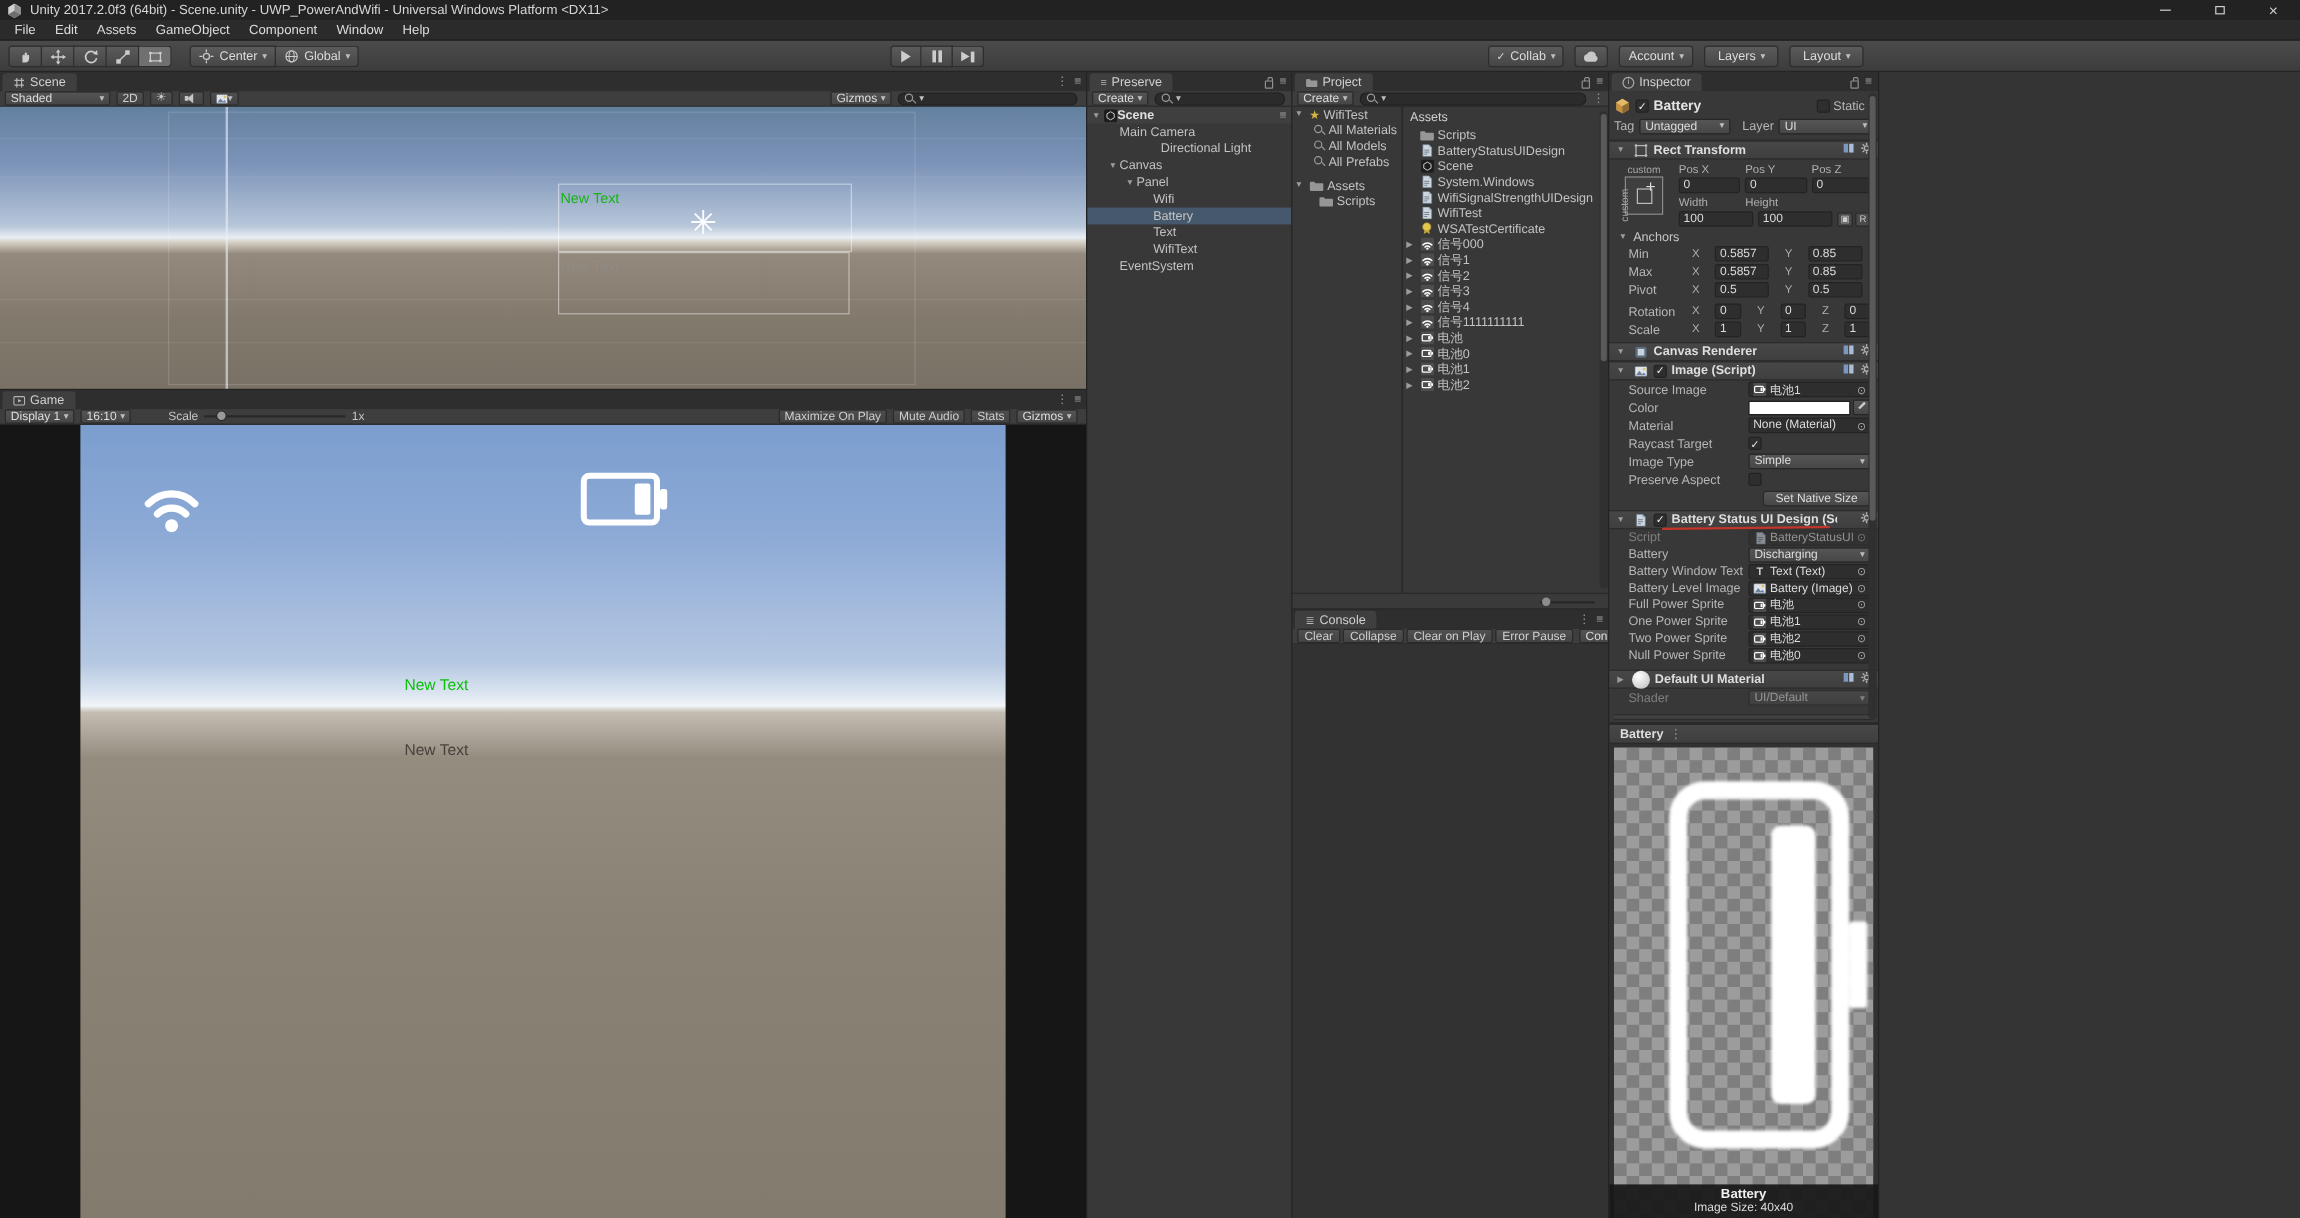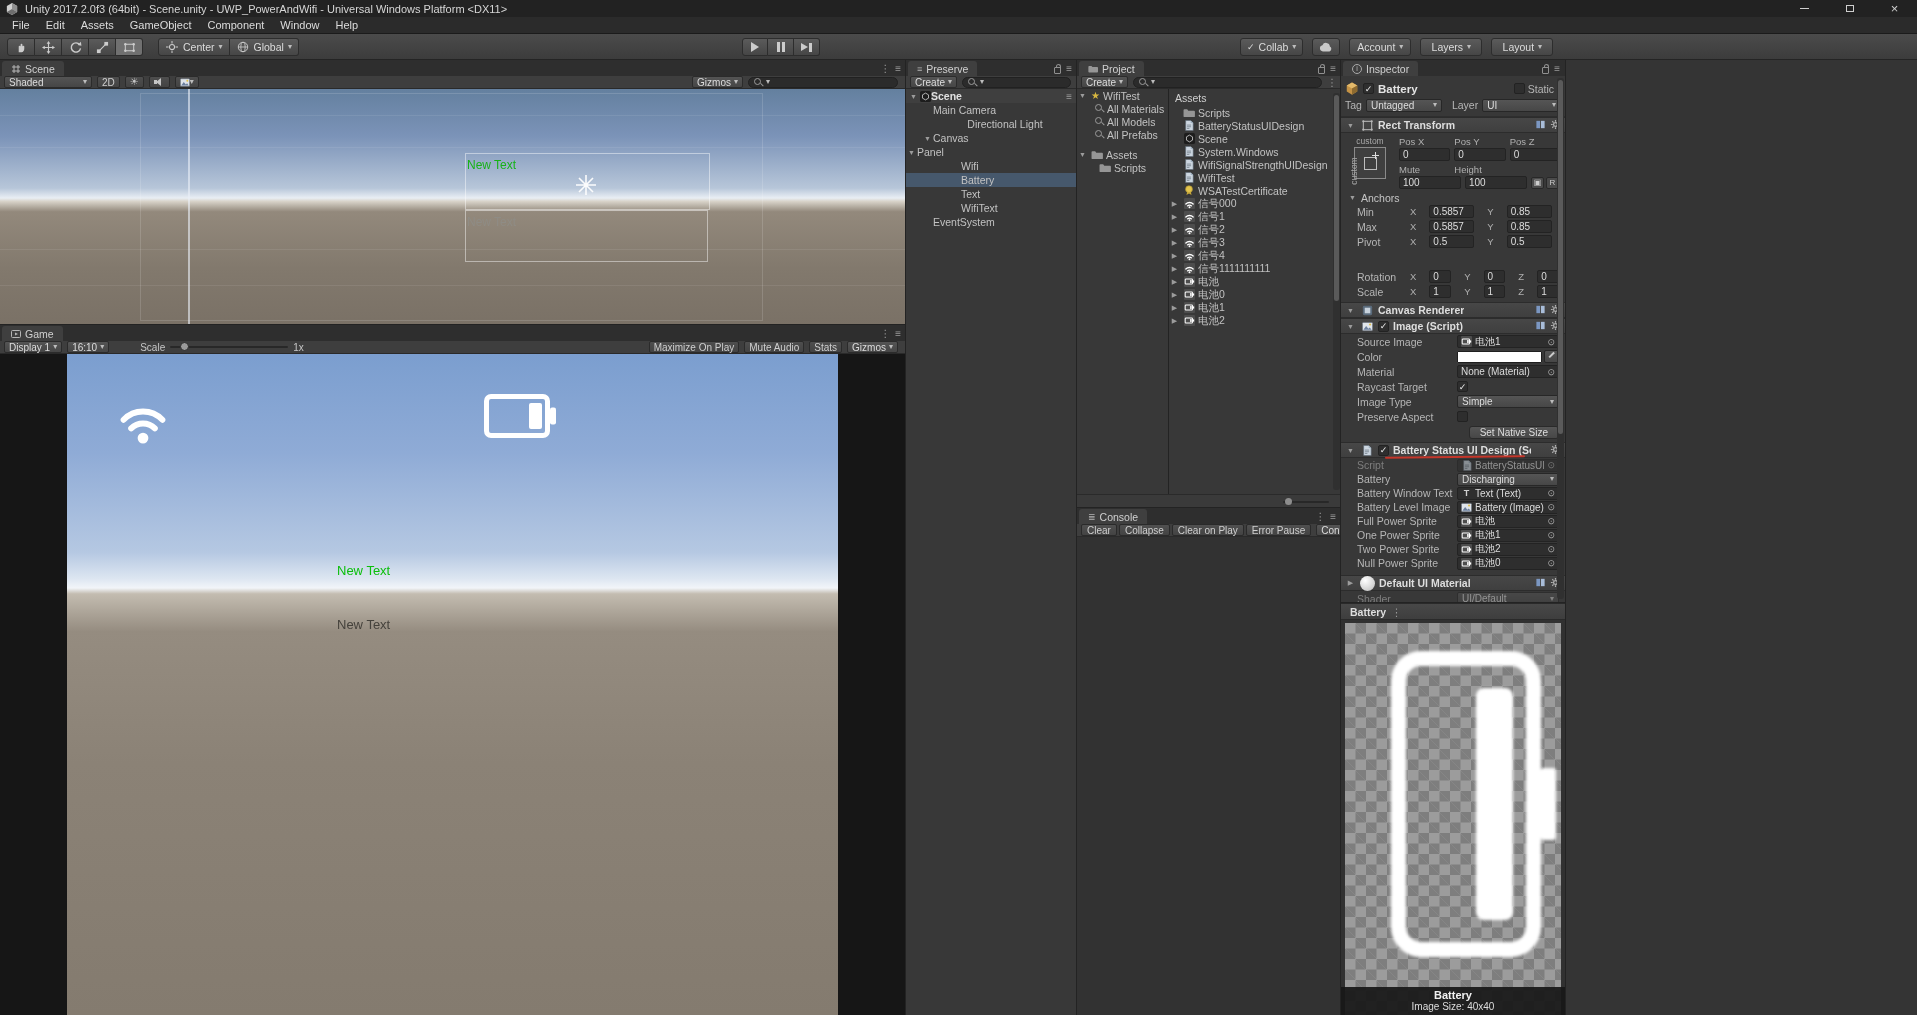"Panel" div.hrow { padding-left: none -> 30px }
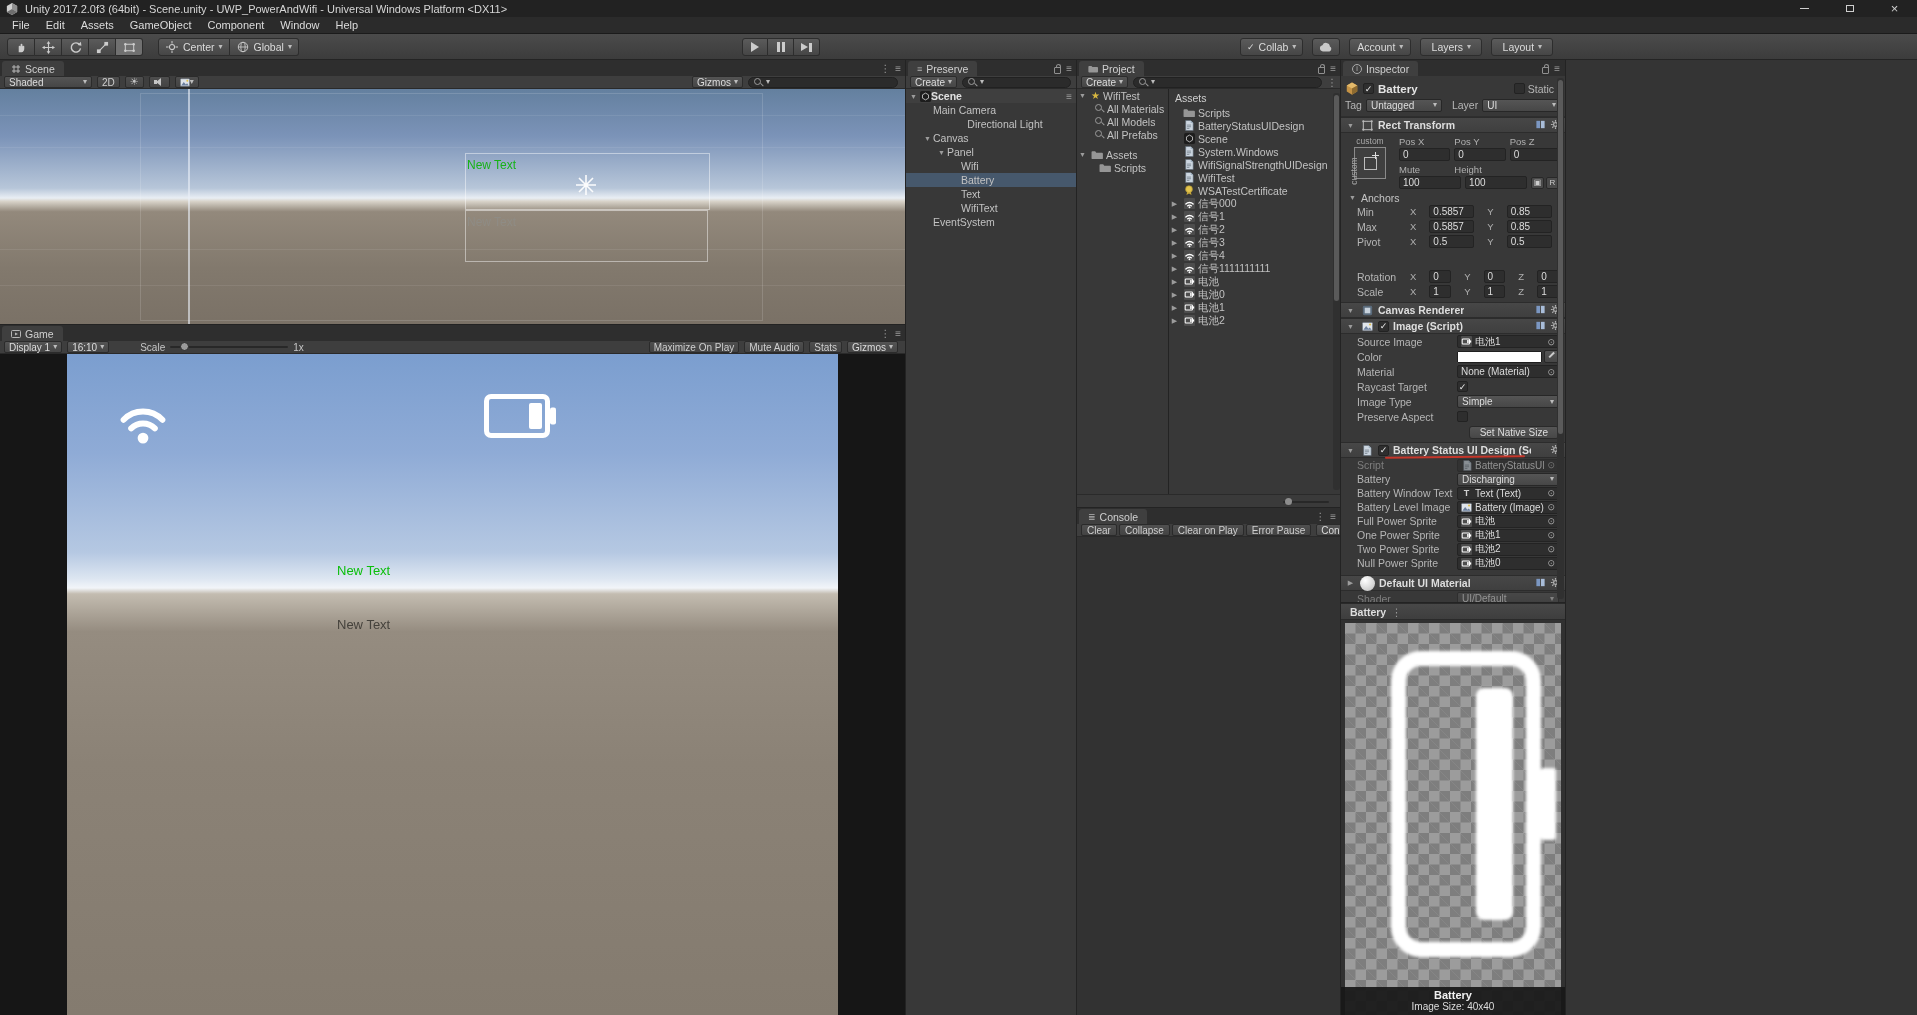"Mute" span { text: Mute -> Width }
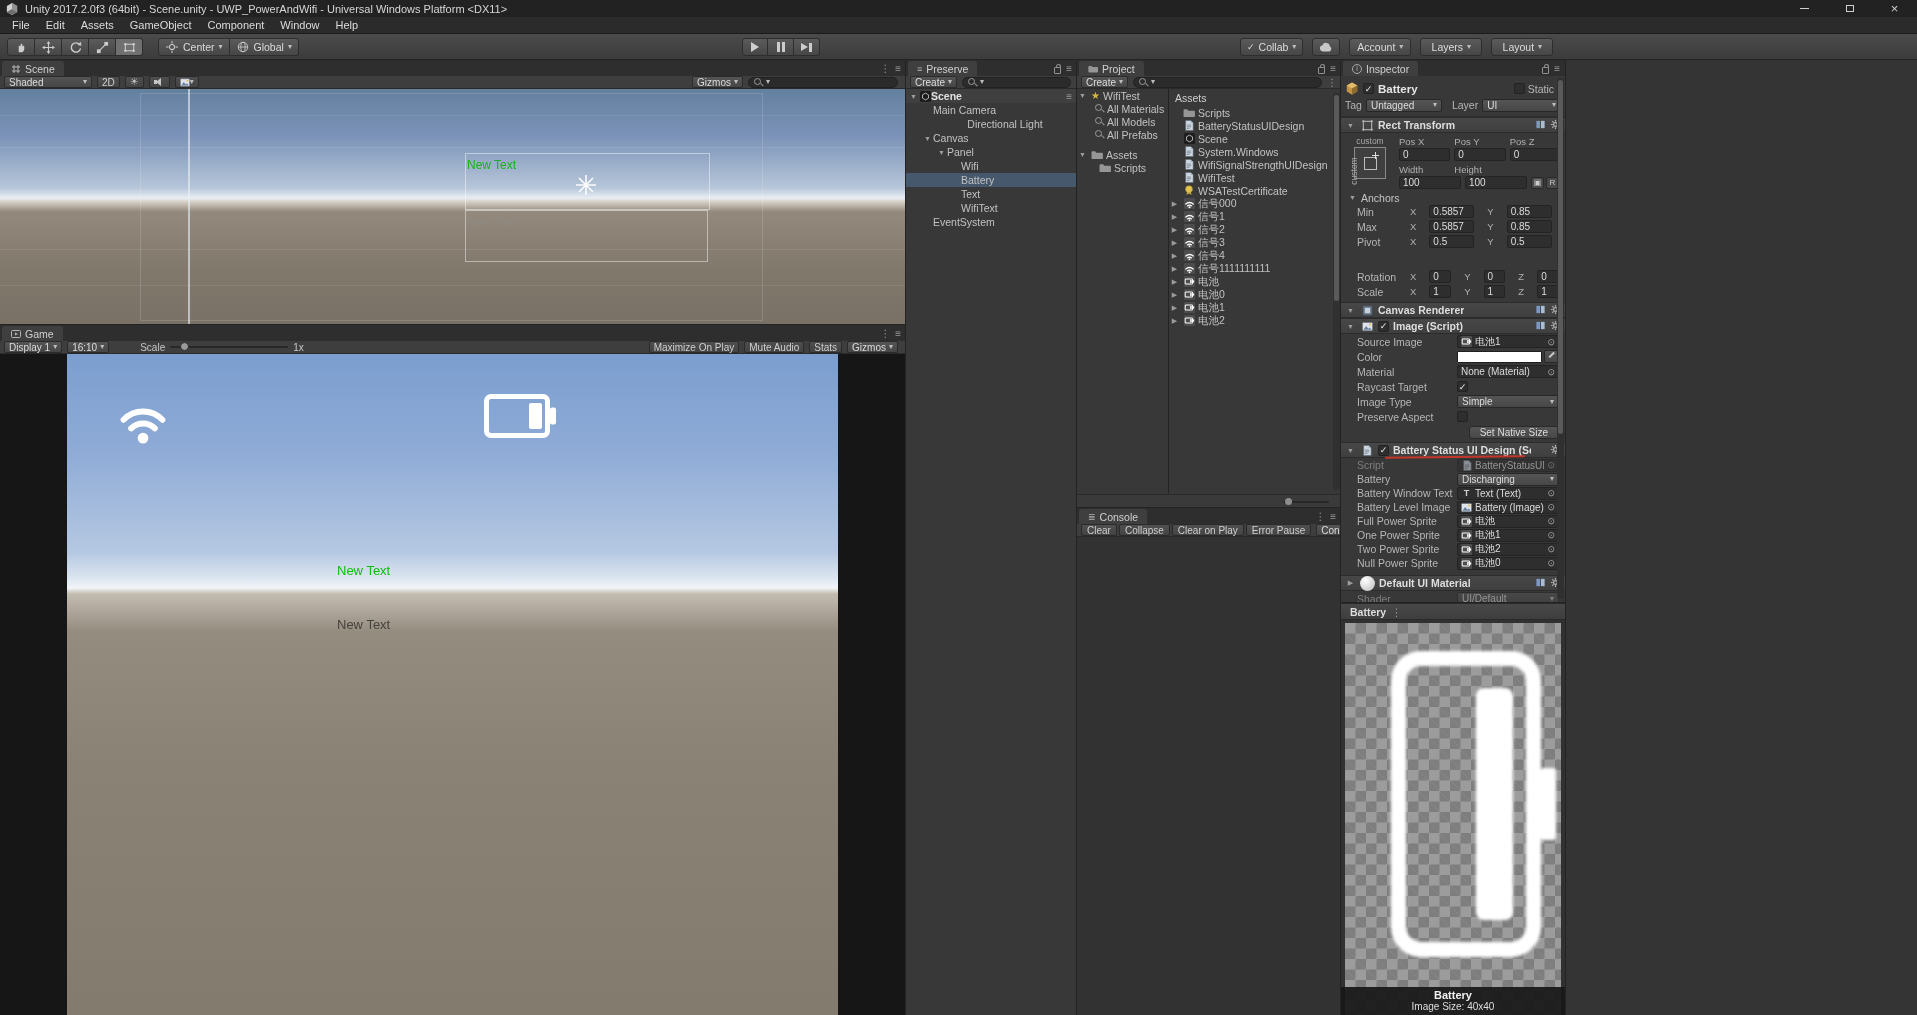"Rotation" div.axrow { margin-top: 20px -> 3px }
